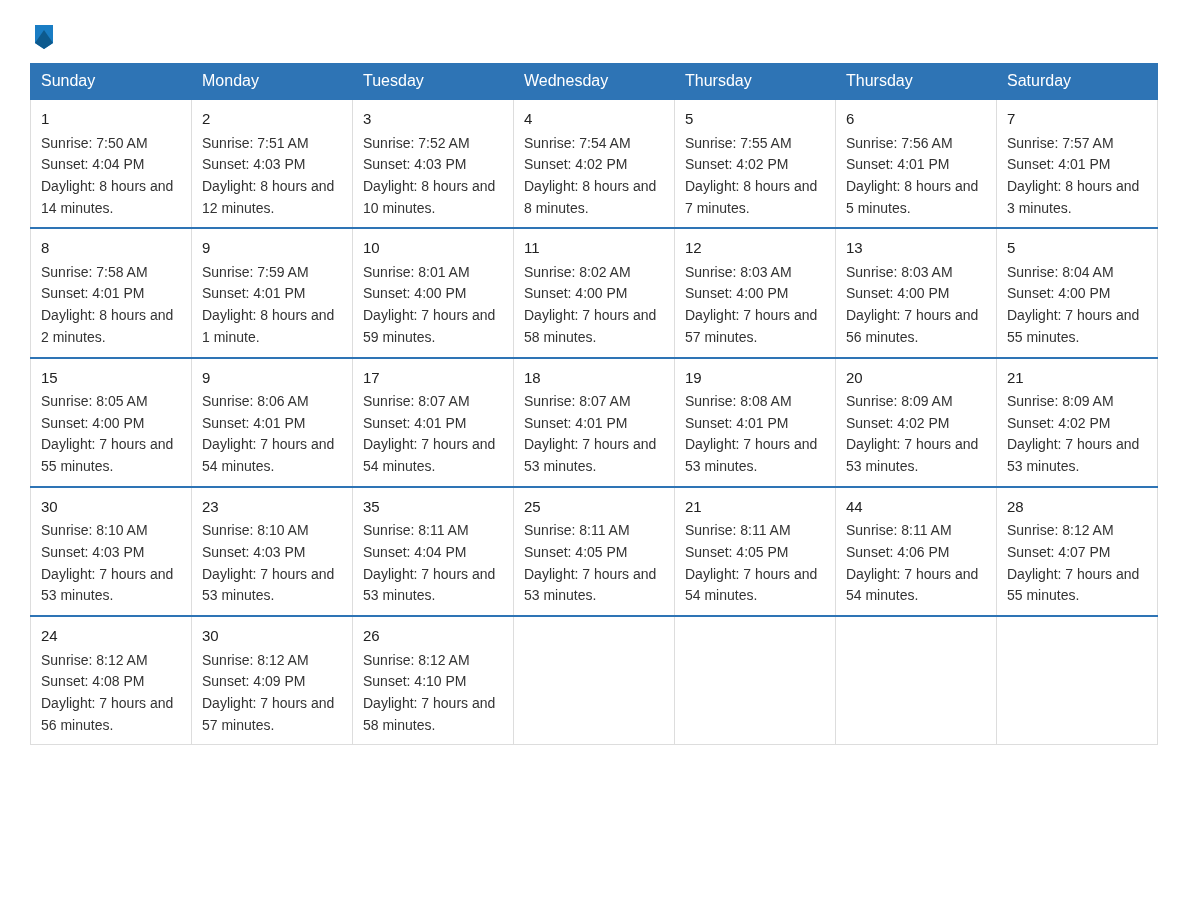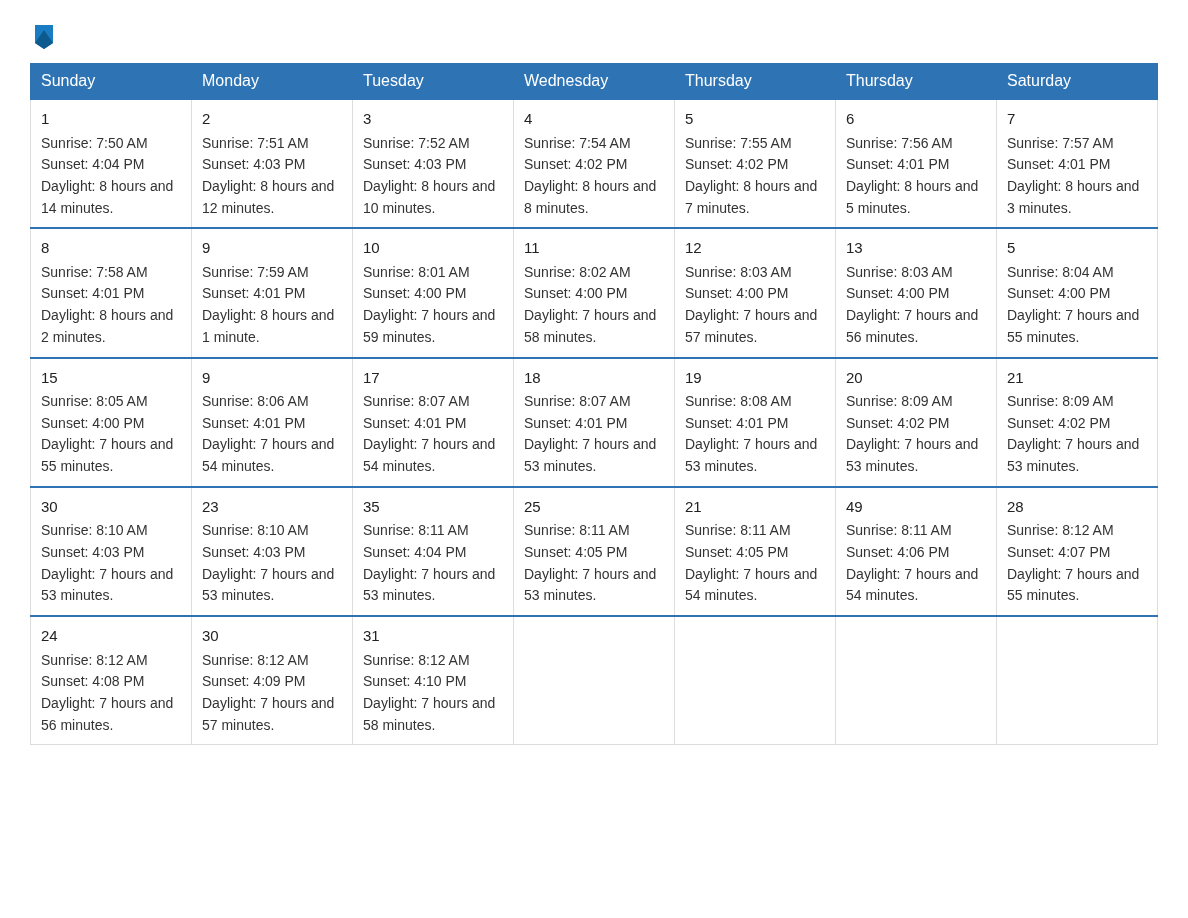"49" span.day-num { text: 49 -> 44 }
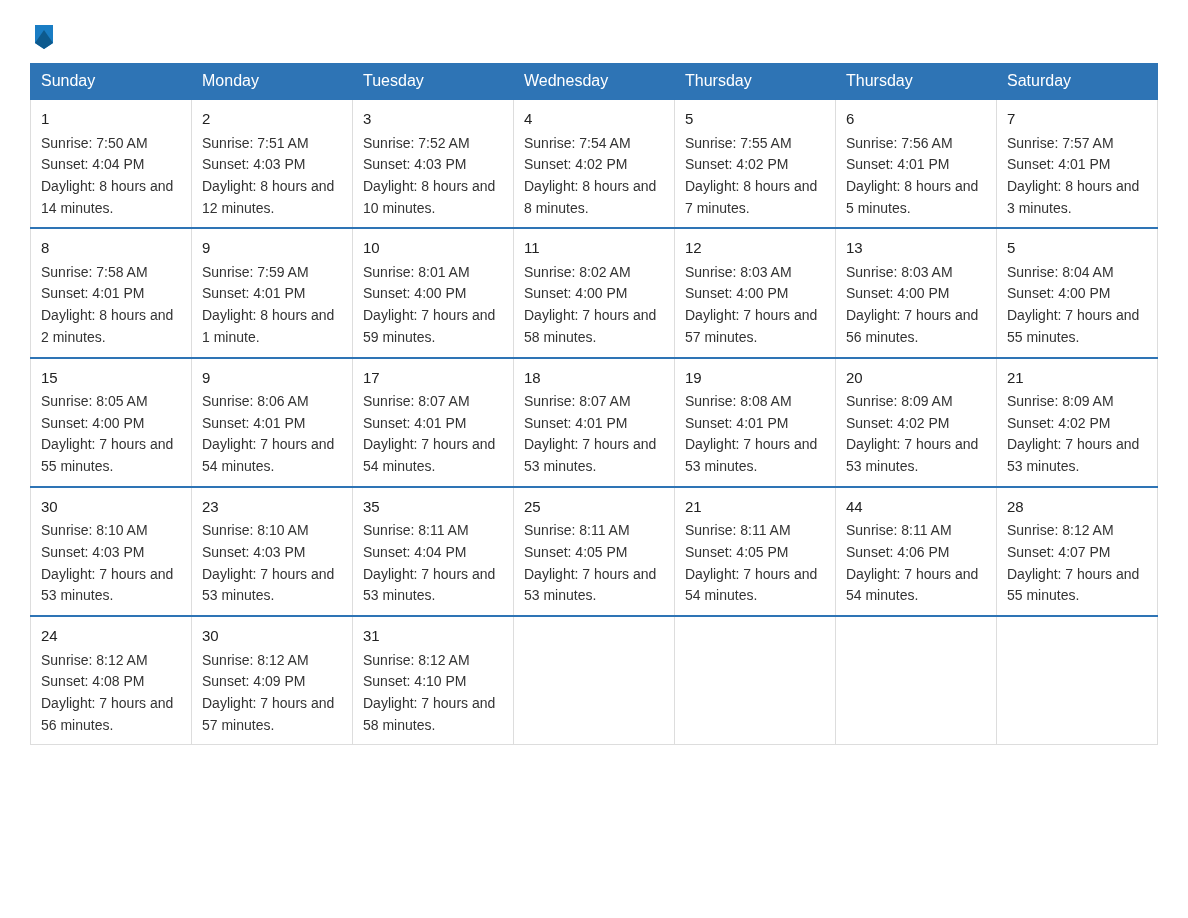"31" span.day-num { text: 31 -> 26 }
